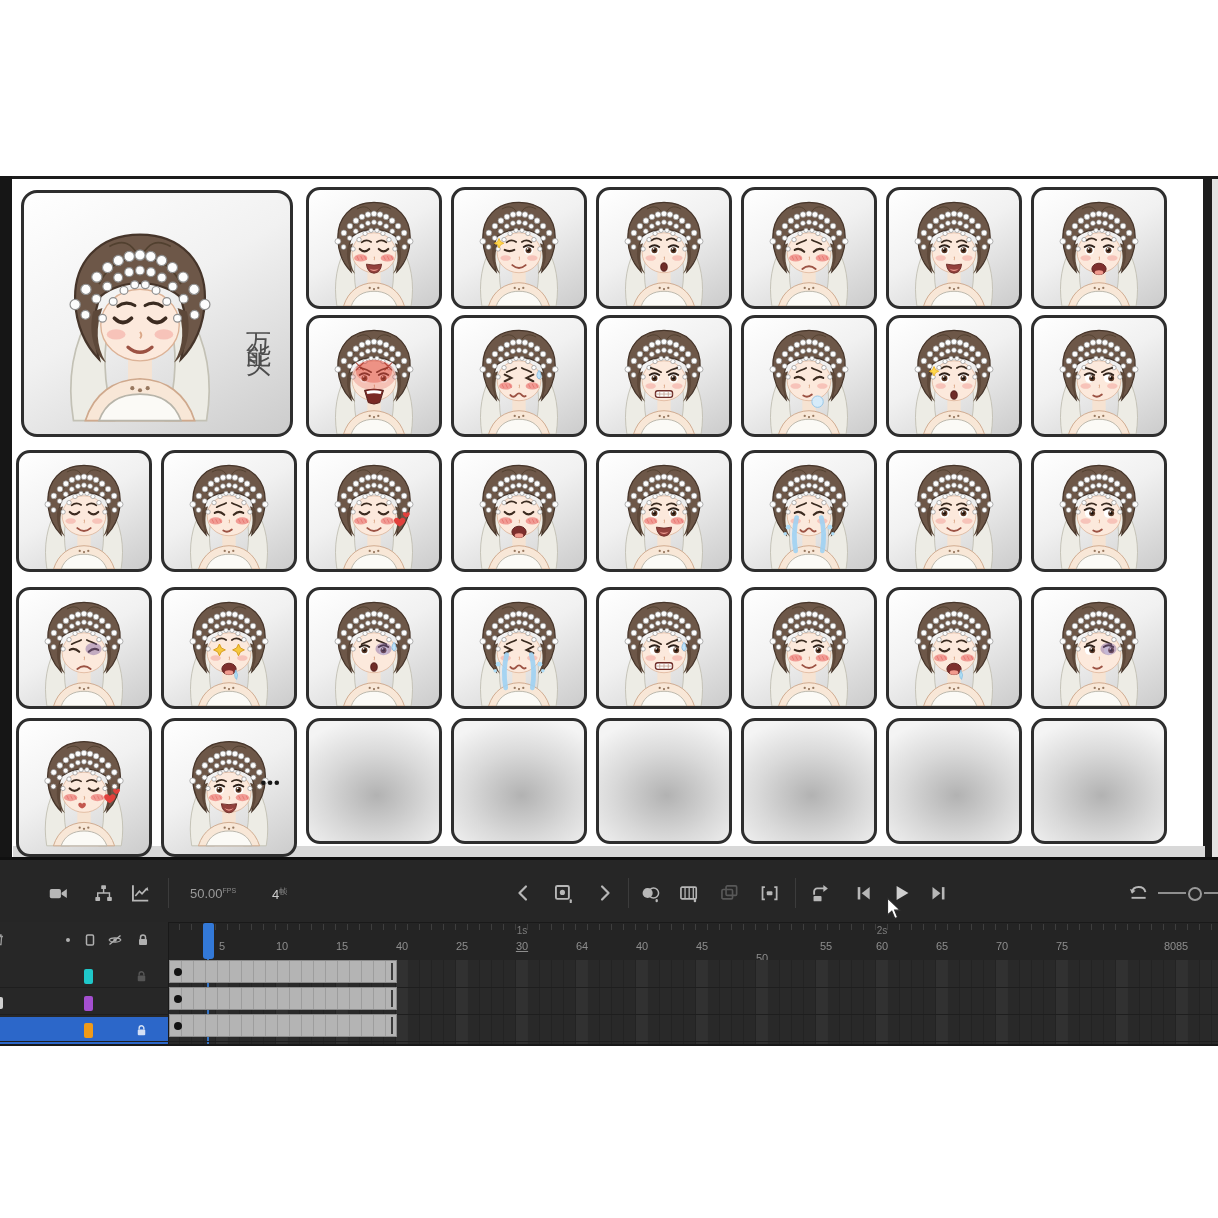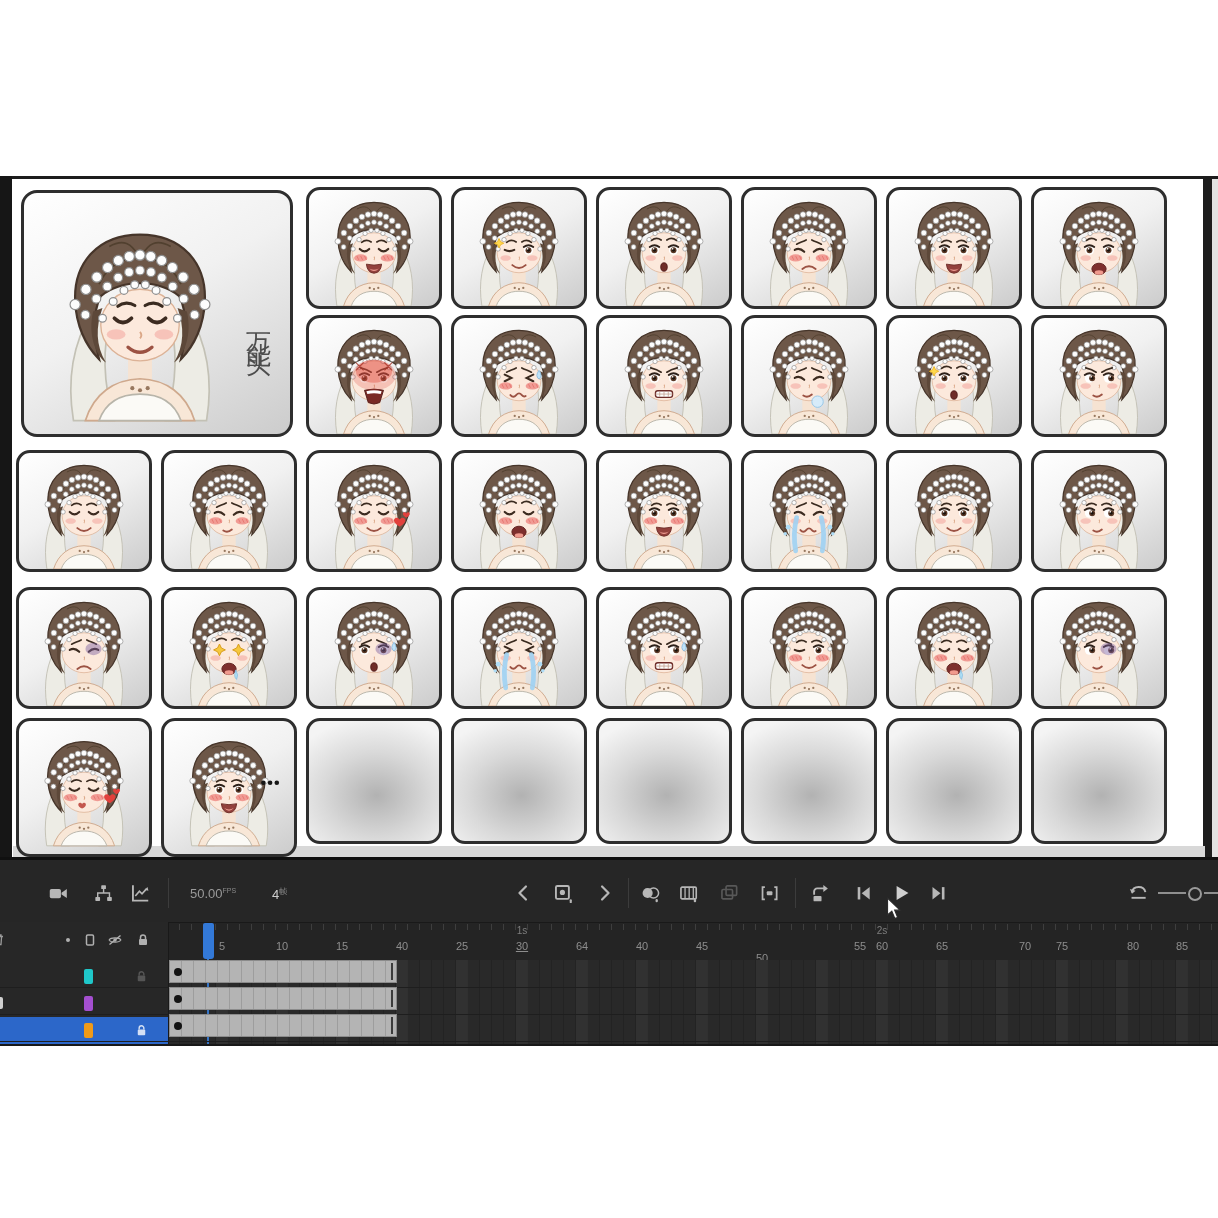"55" span.ruler-num { left: 860px -> 826px }
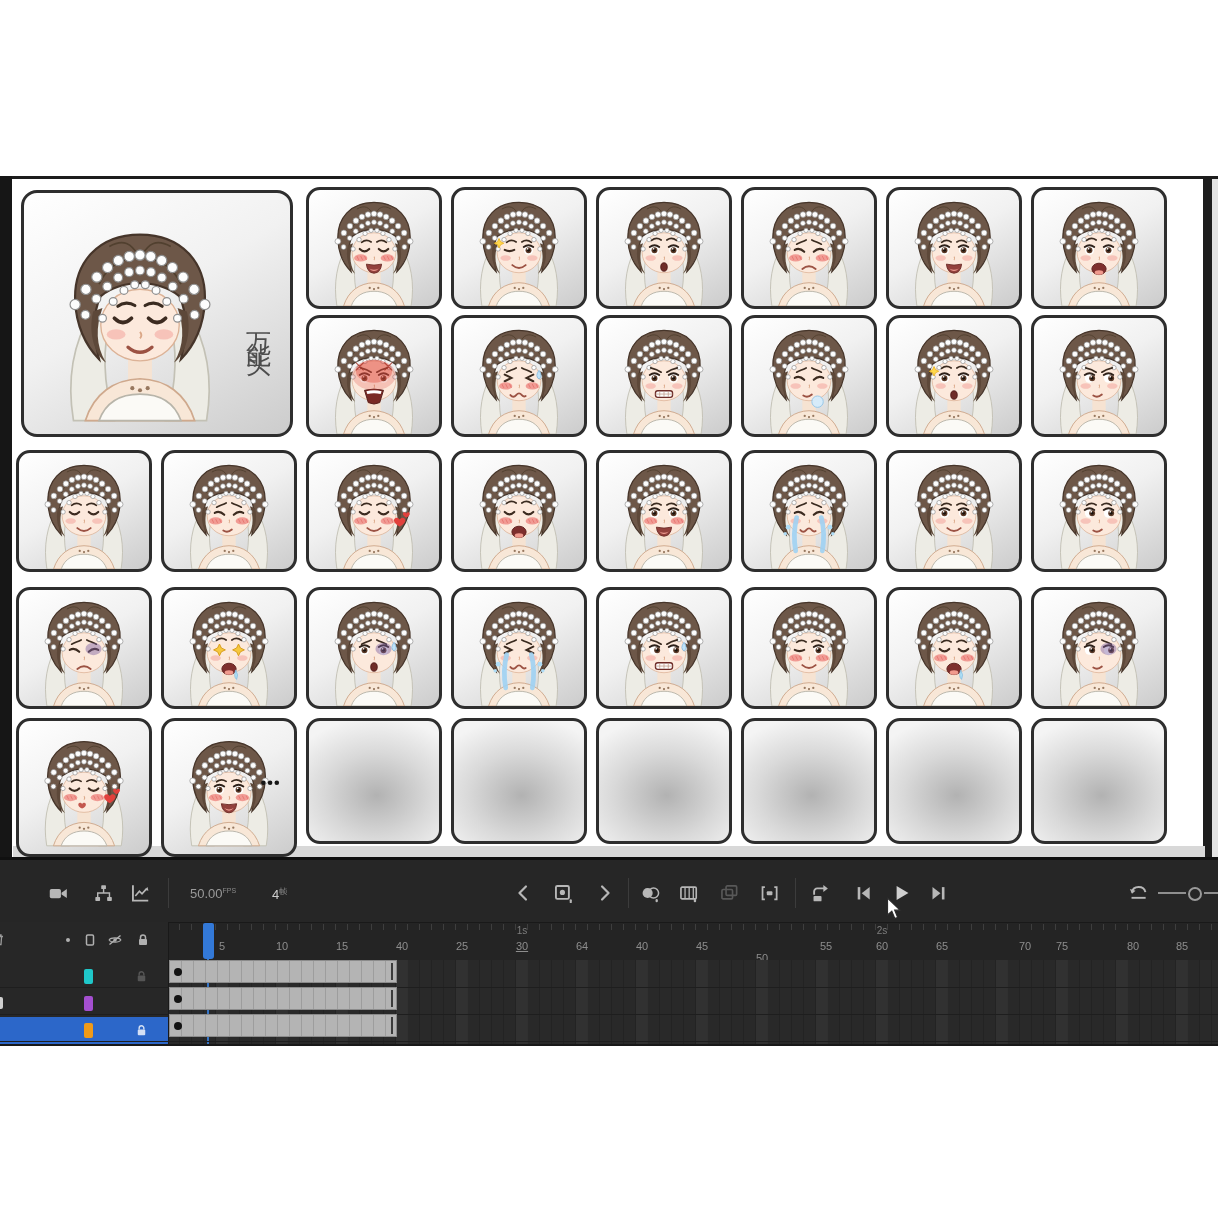"70" span.ruler-num { margin-left: 23px -> none }
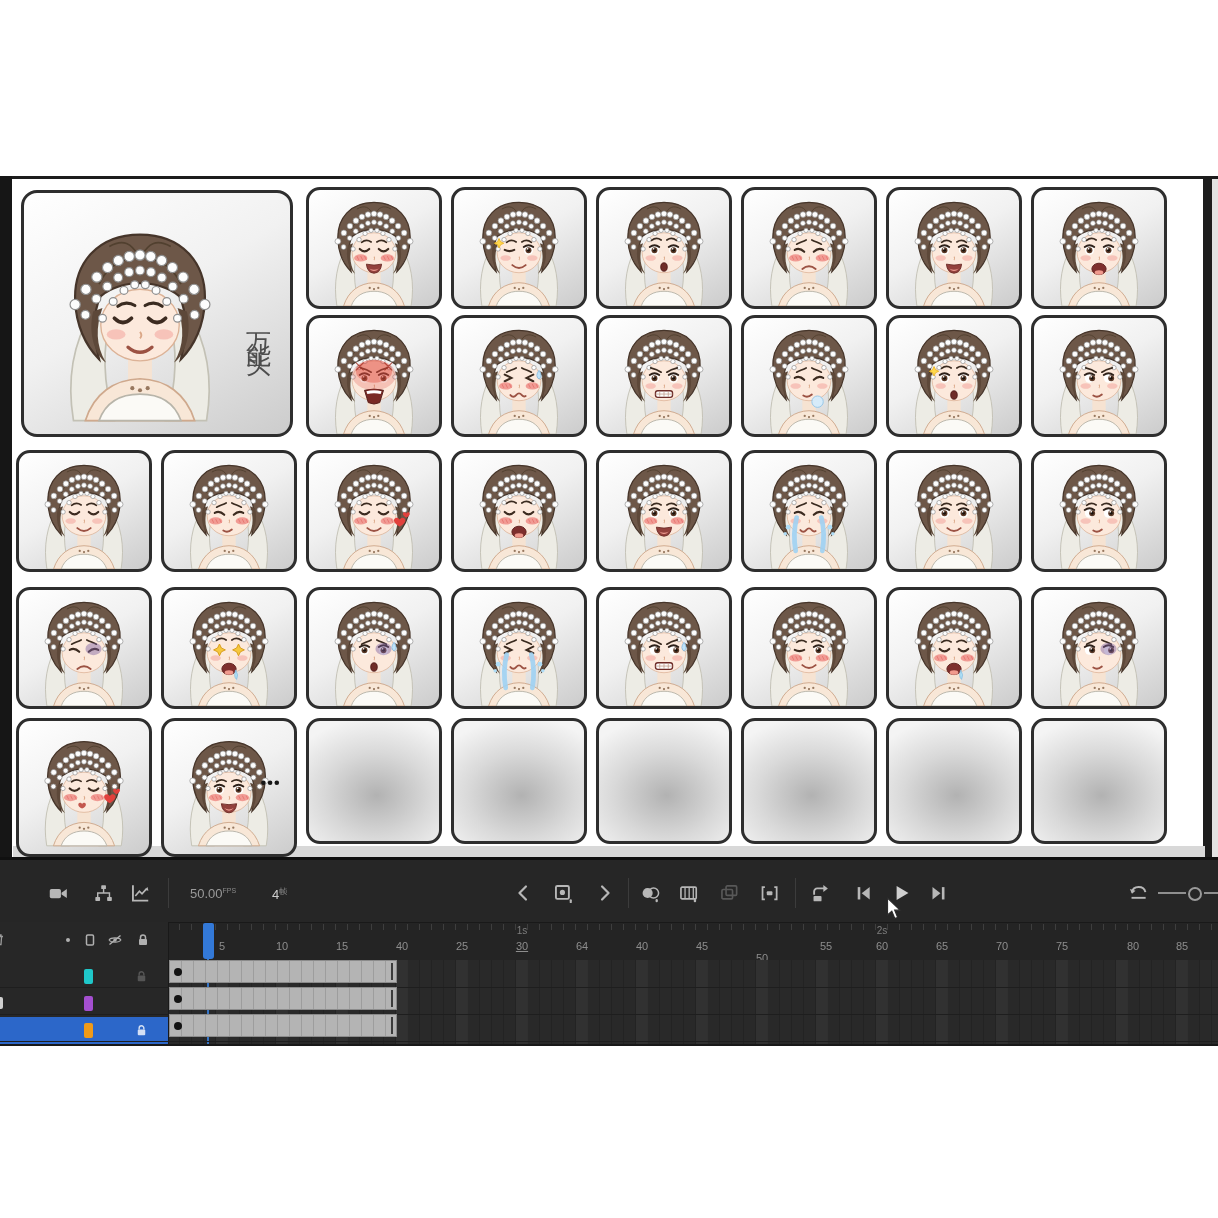"80" span.ruler-num { left: 1133px -> 1170px }
